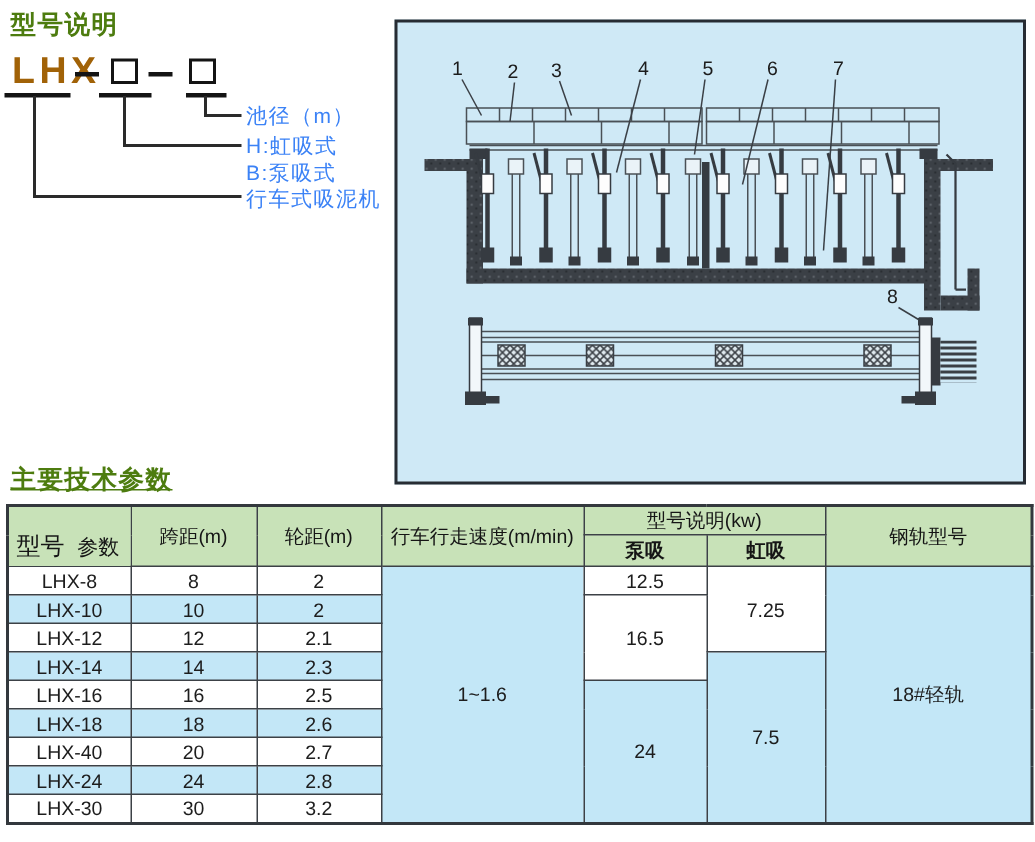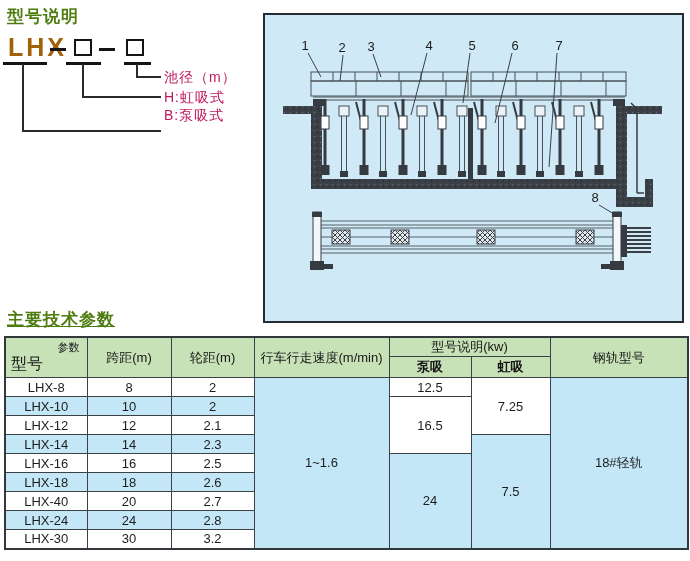"池径（m）" .leg-label { color: #be185d -> #3b82f6 }
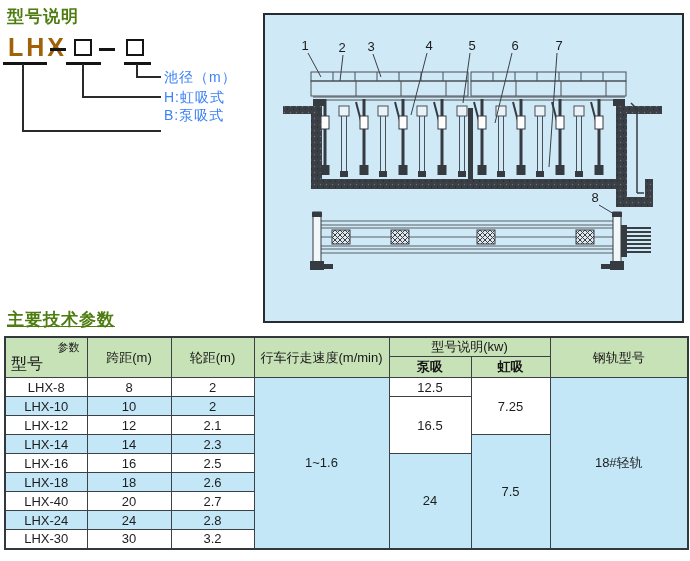"行车式吸泥机" span.leg-label { html: none -> <span>行车式吸泥机</span> }
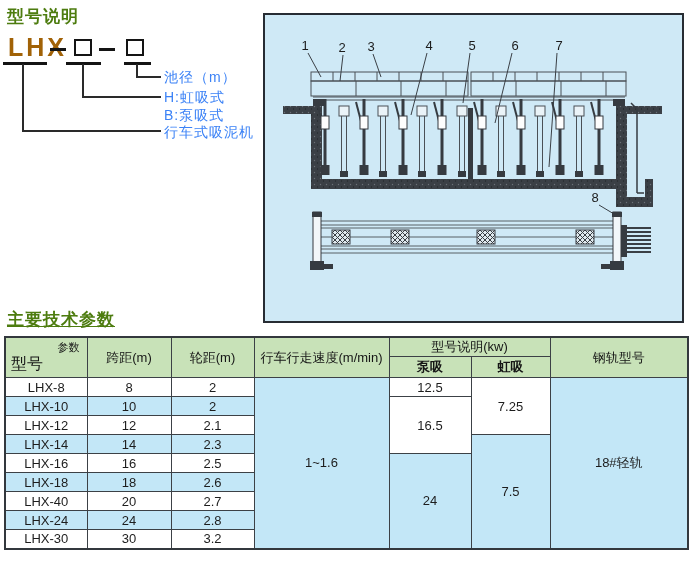"参数" #corner-cell .c-top { font-size: 11px -> 14px; top: 2px -> 18px }
